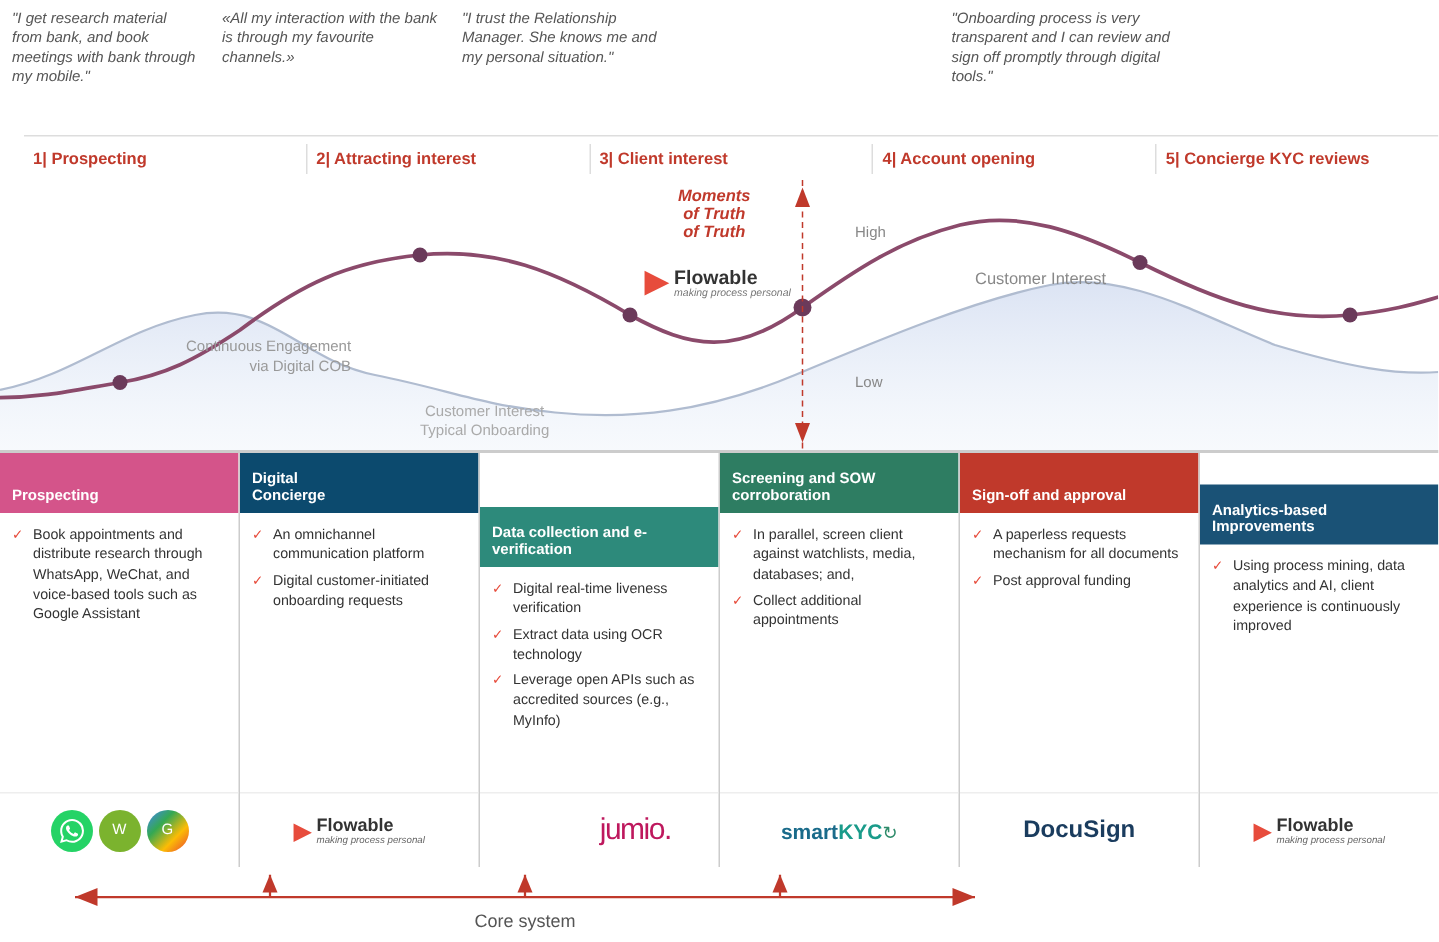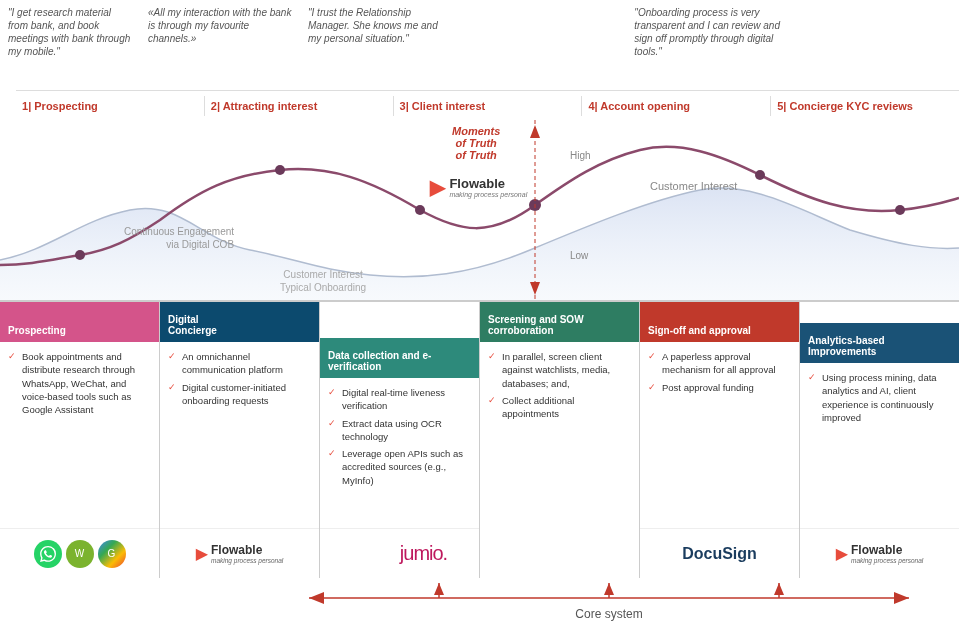"A paperless approval mechanism for" li { text: approval mechanism for all approval -> requests mechanism for all documents }
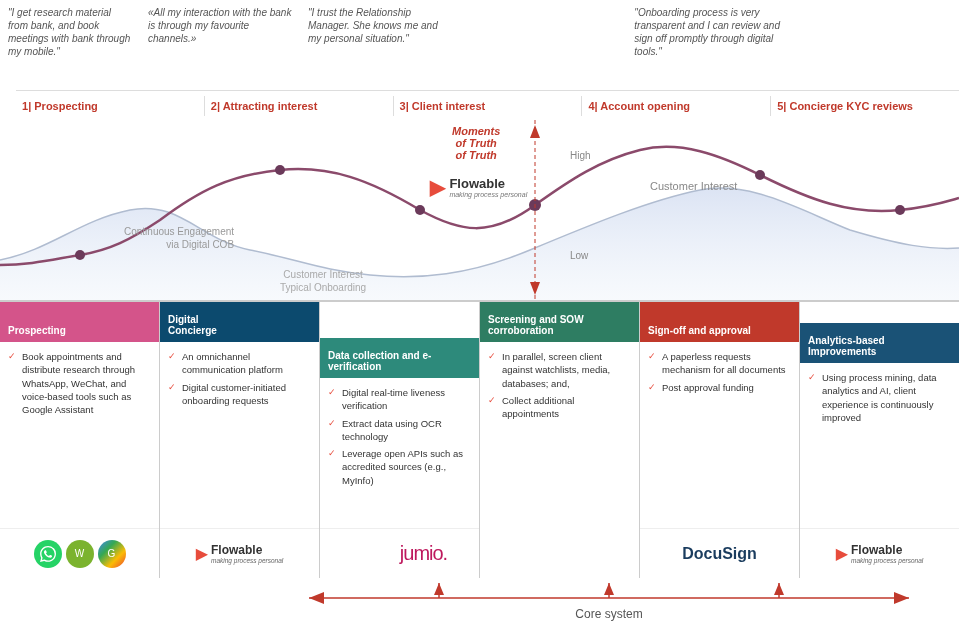"smartKYC↻" div.card-footer { html: none -> <div> <div> <span>smart</span><span>KYC</span><span>↻</span> </div> </div> }
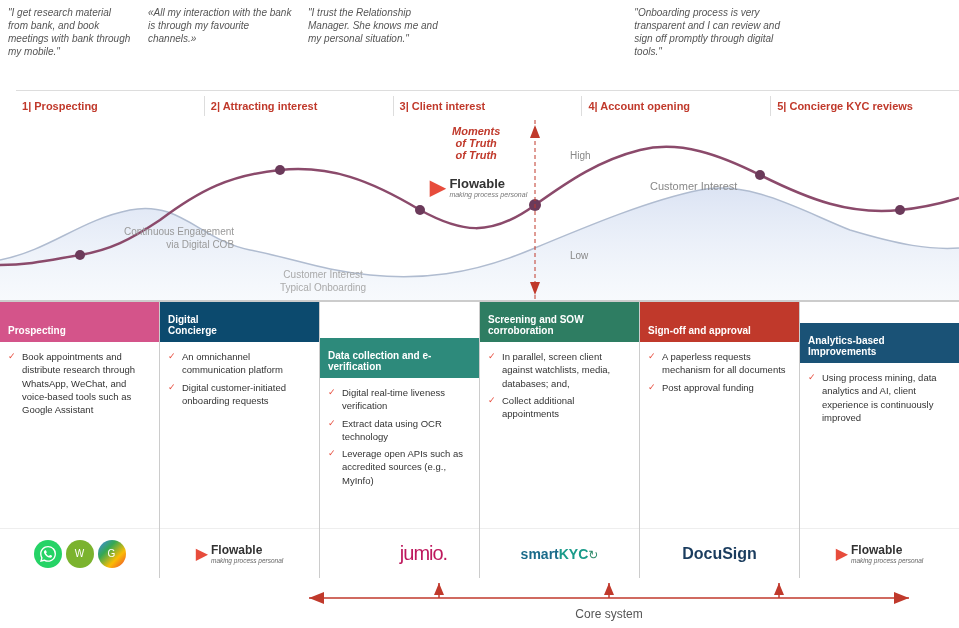"Core system" .core-system { justify-content: flex-end -> flex-start }
